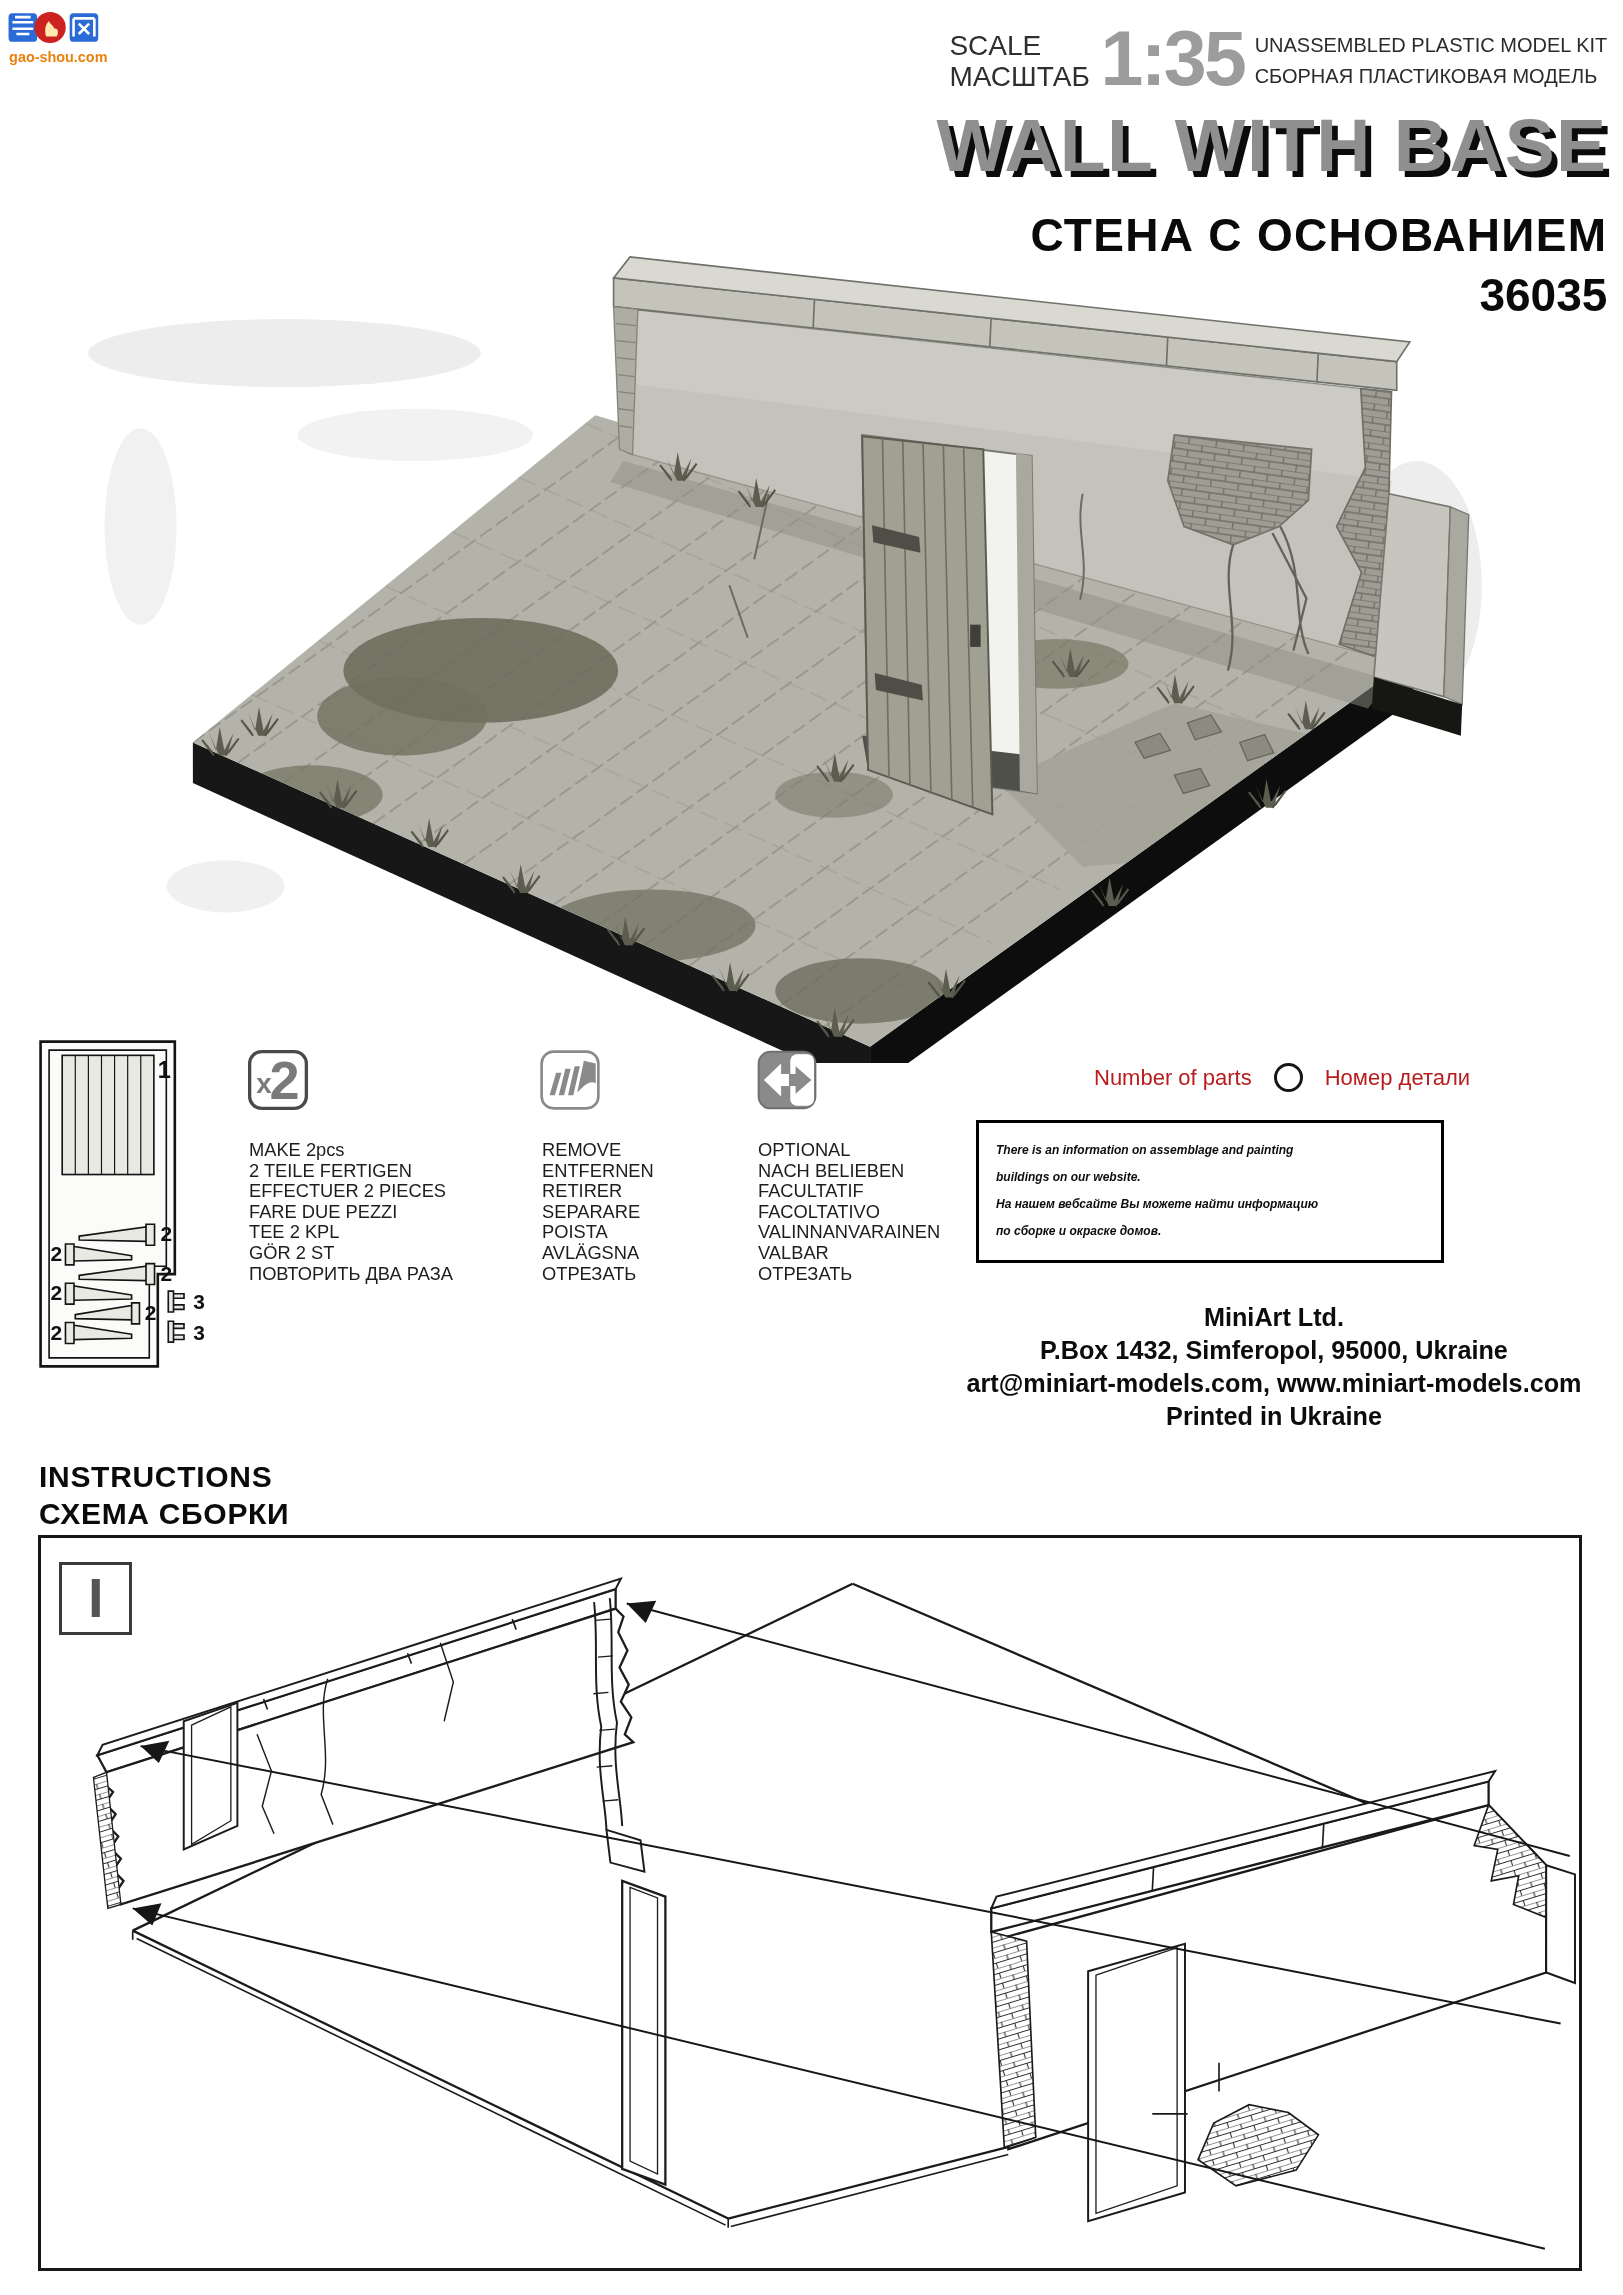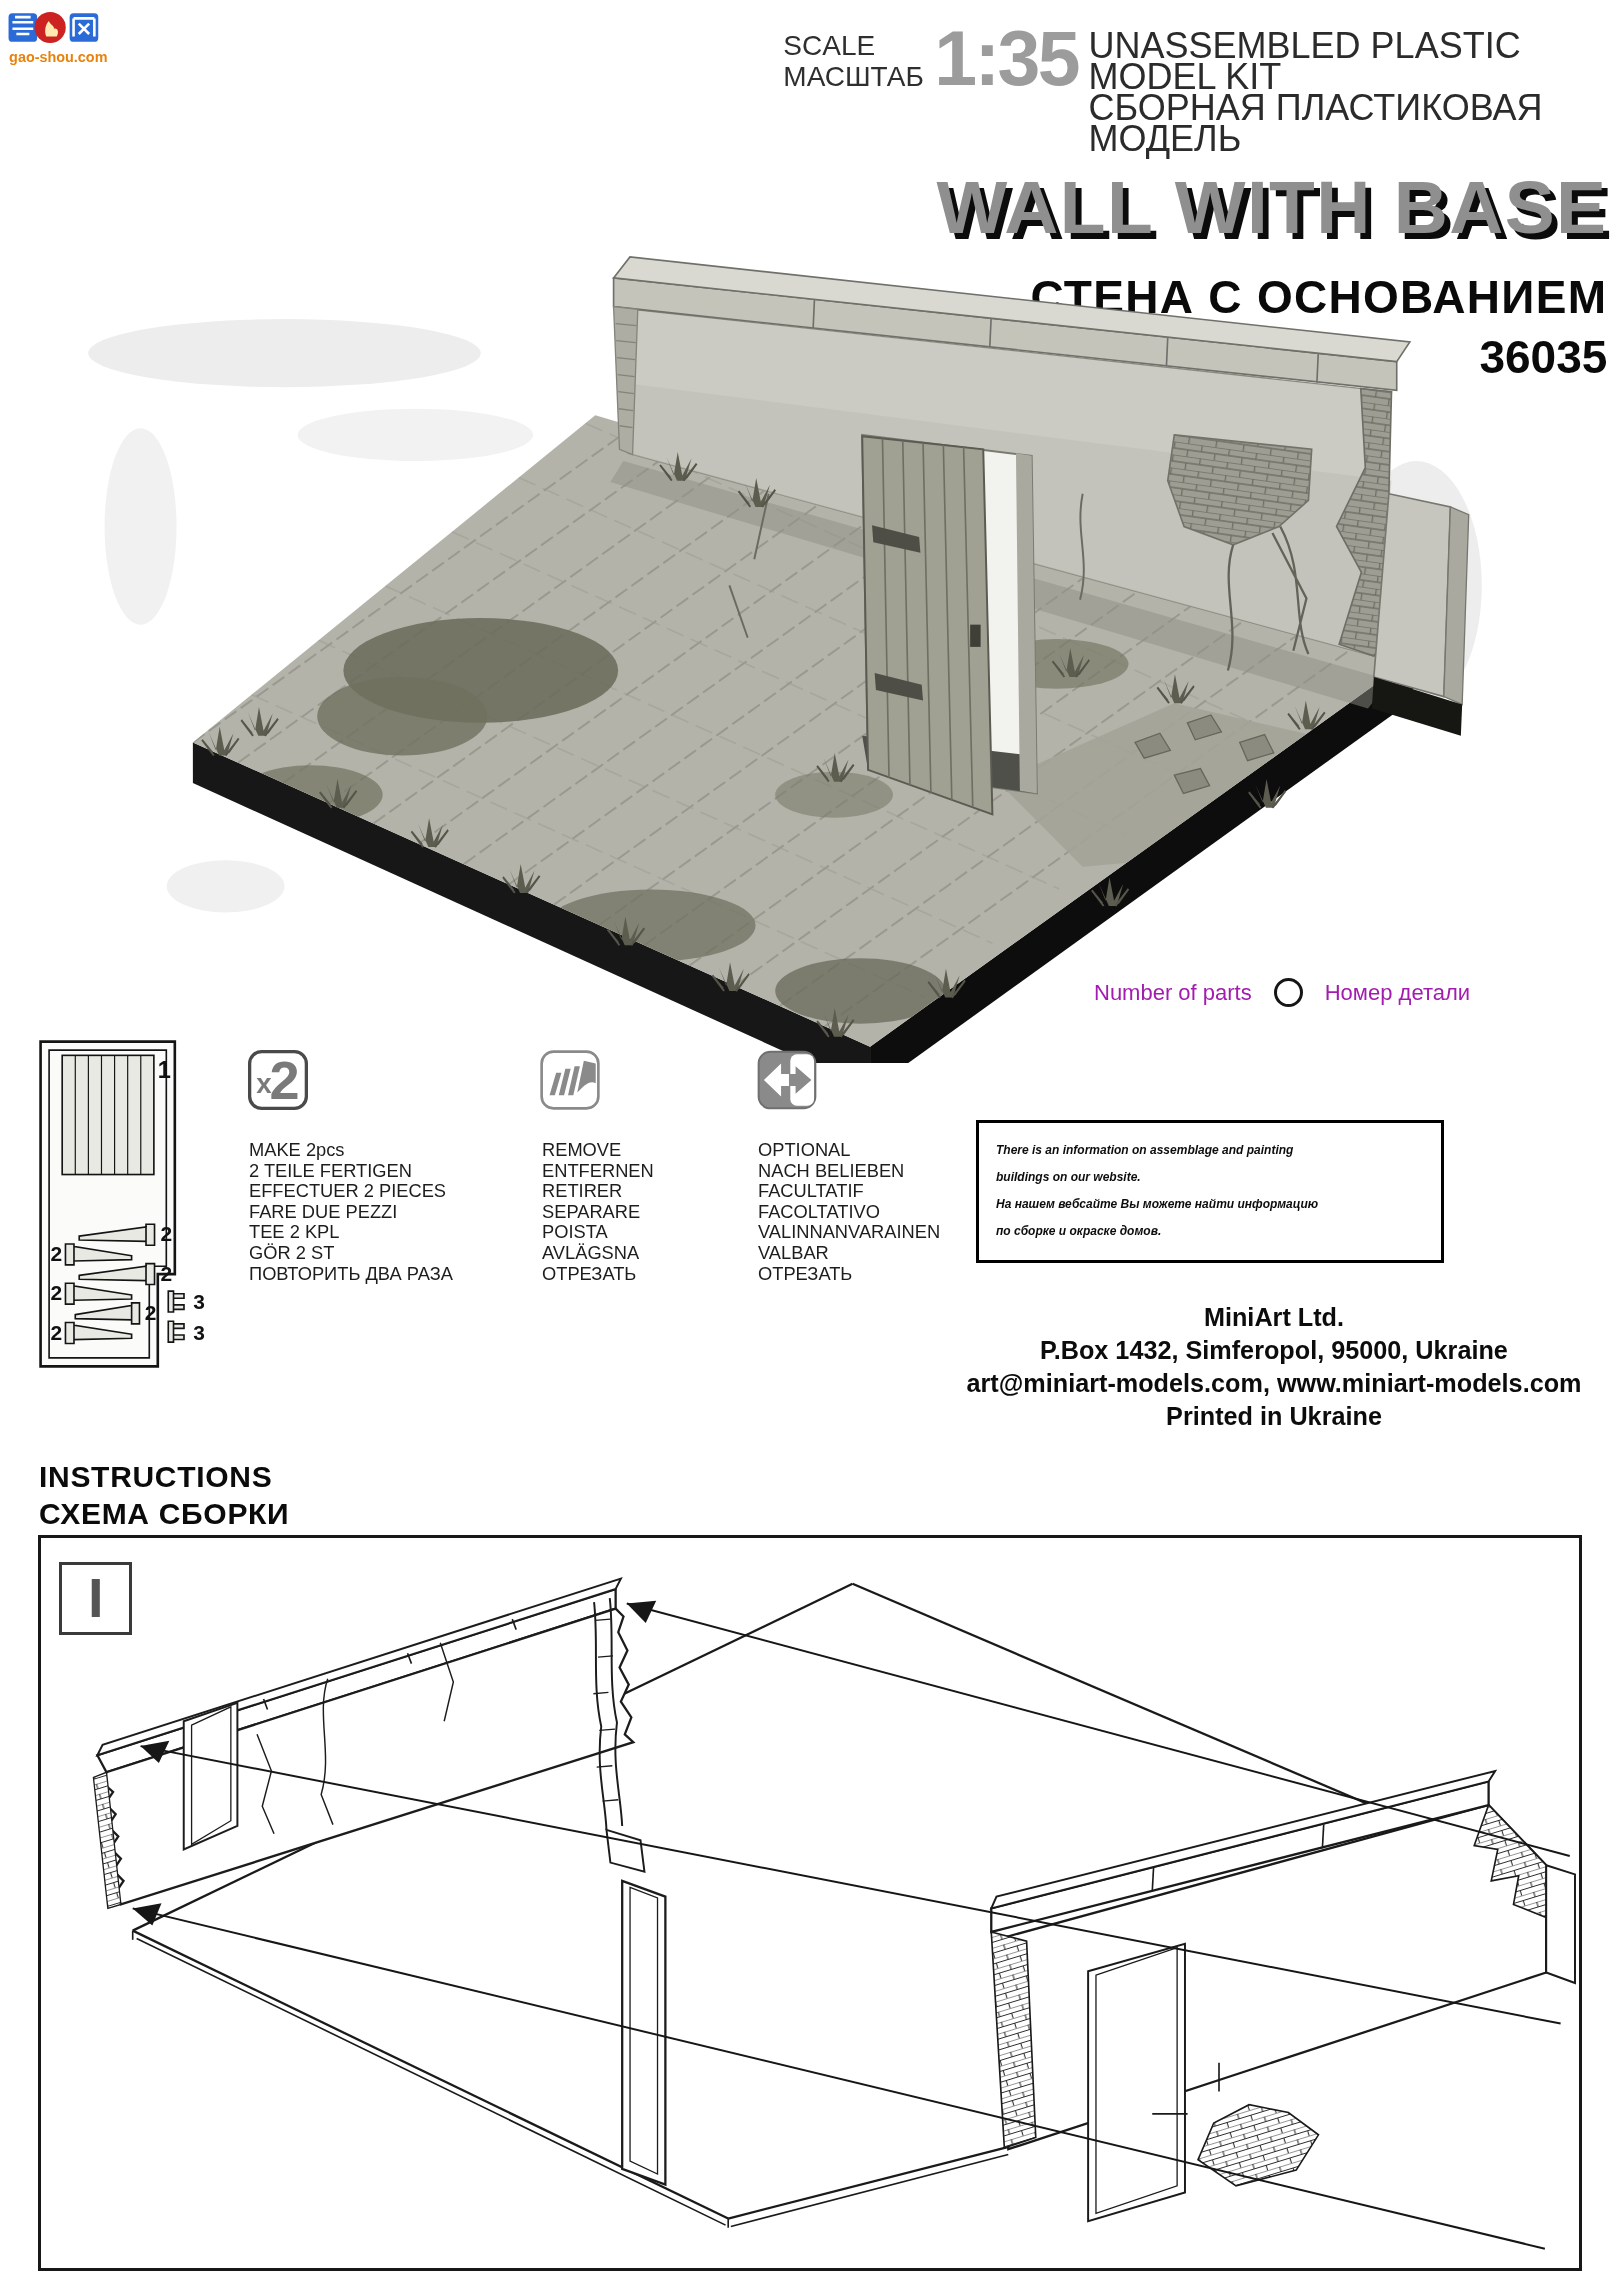"UNASSEMBLED PLASTIC MODEL KIT" .kit-type { font-size: 36px -> 20px }
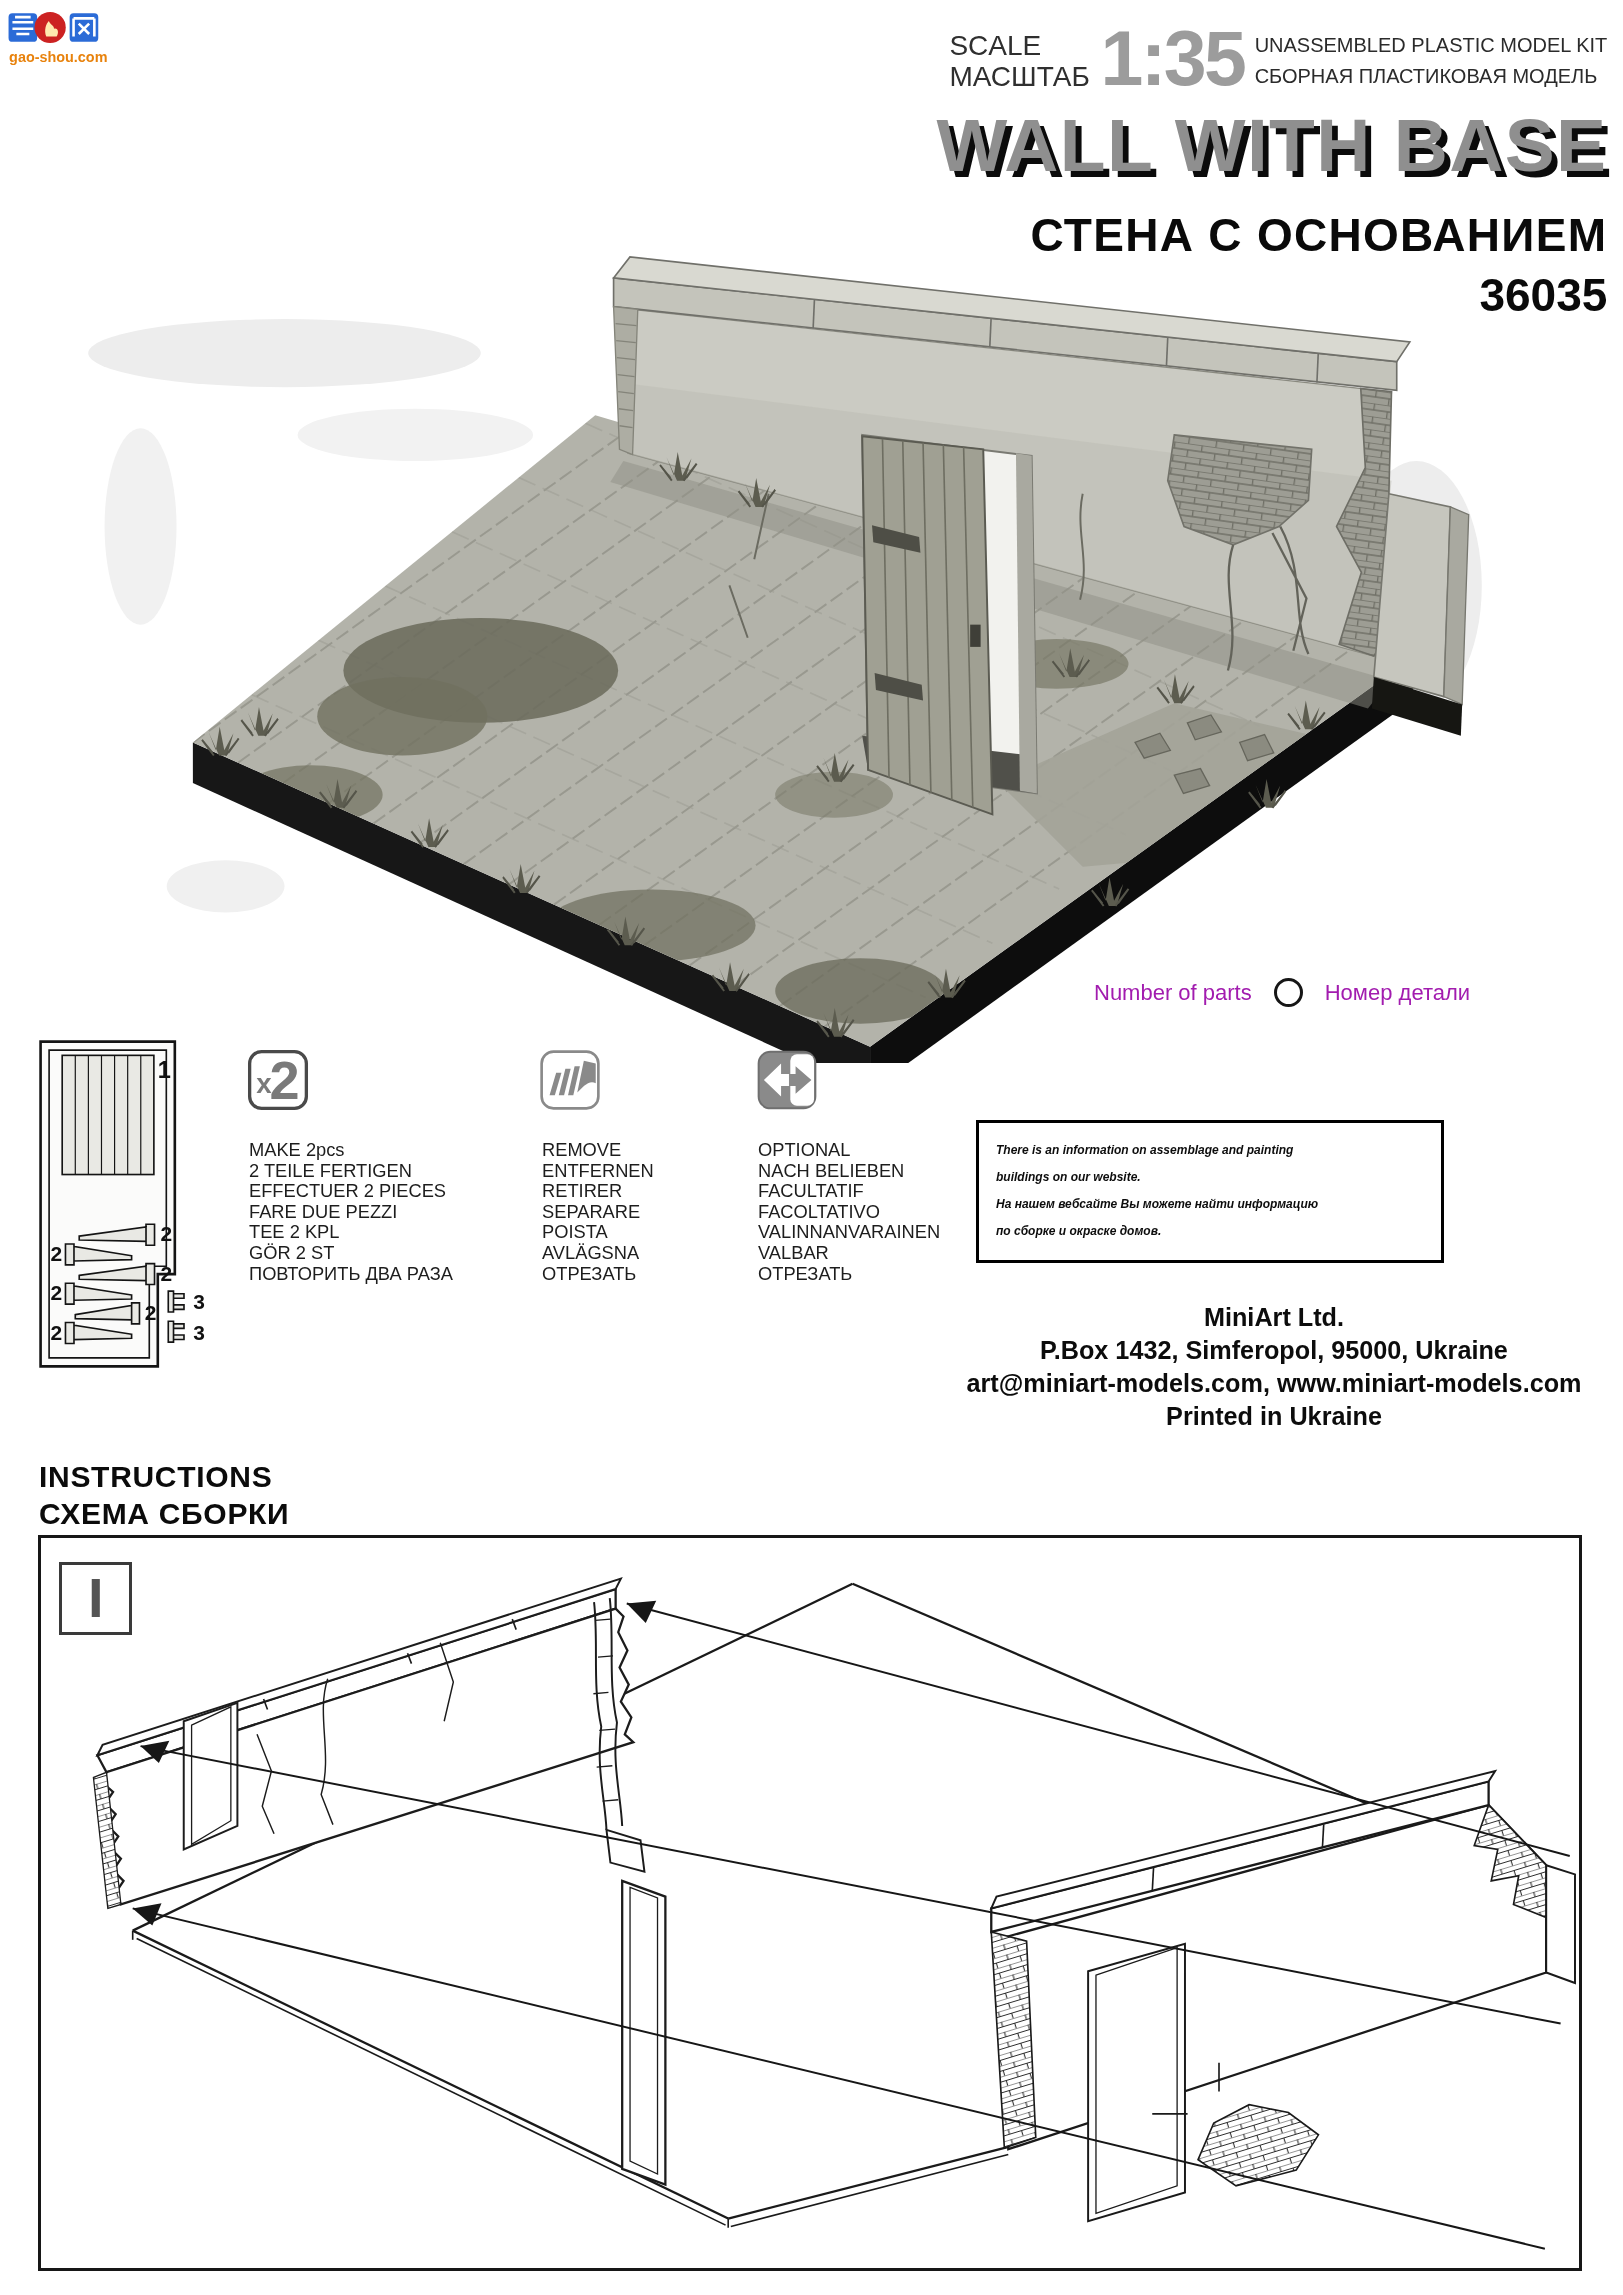"Number of parts" .num-parts { color: #a21caf -> #b91c1c; top: 978px -> 1063px }
